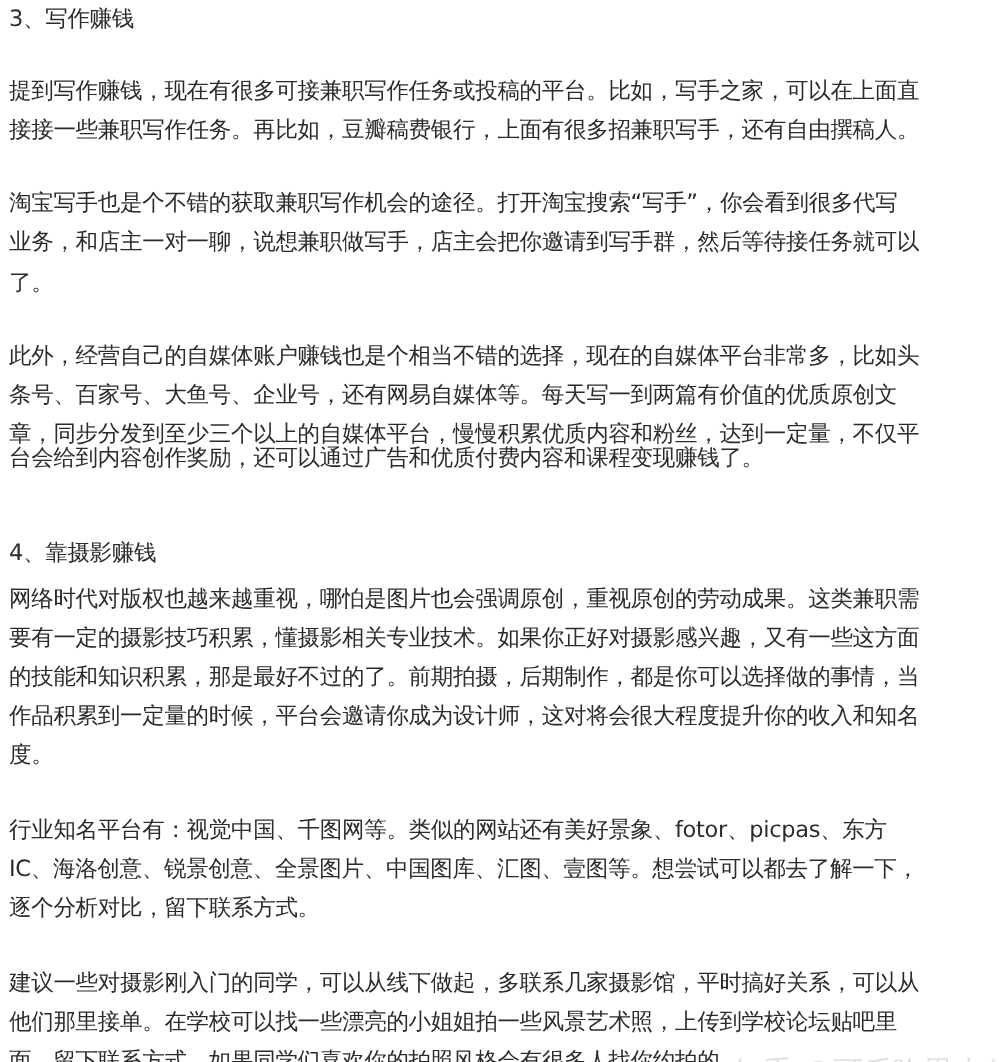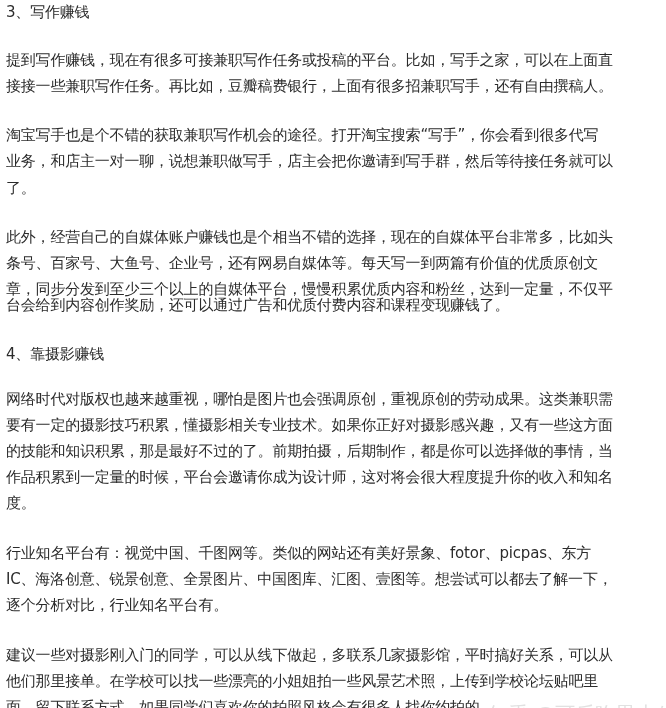"4、靠摄影赚钱" div.line { top: 341px -> 355px }
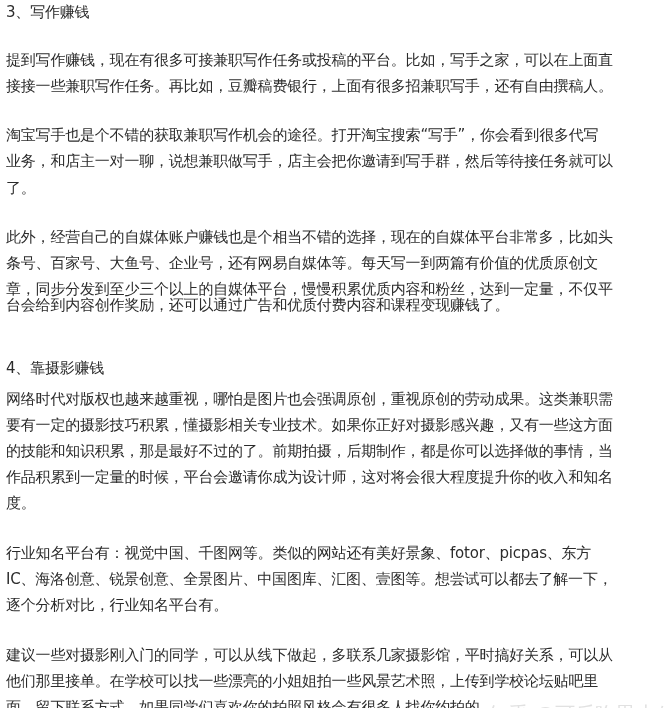"逐个分析对比，行业知名平台有。" div.line { text: 行业知名平台有 -> 留下联系方式 }
